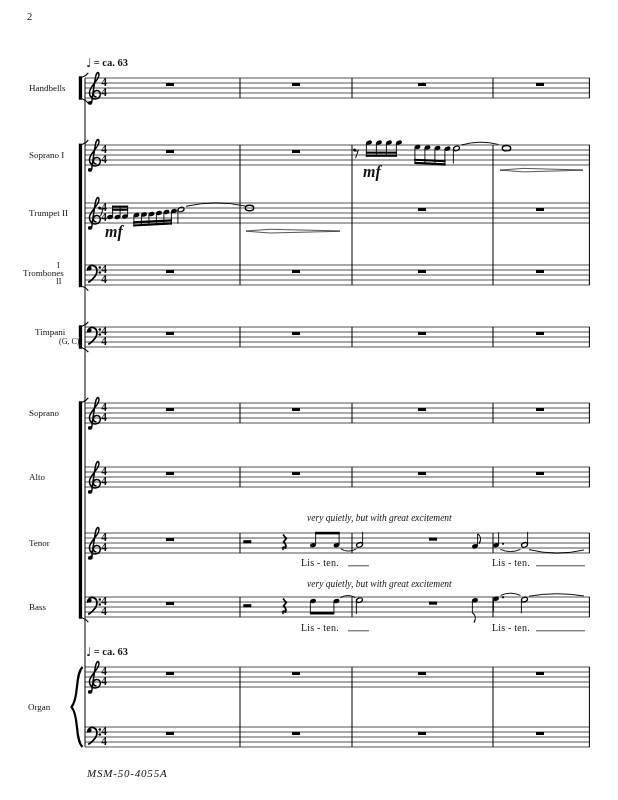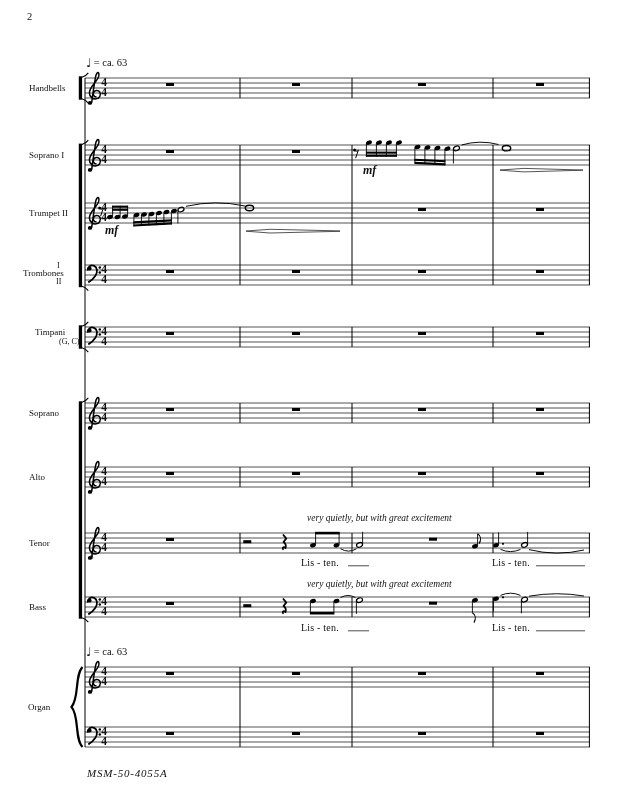"♩ = ca. 63" .tempo { font-weight: normal -> bold }
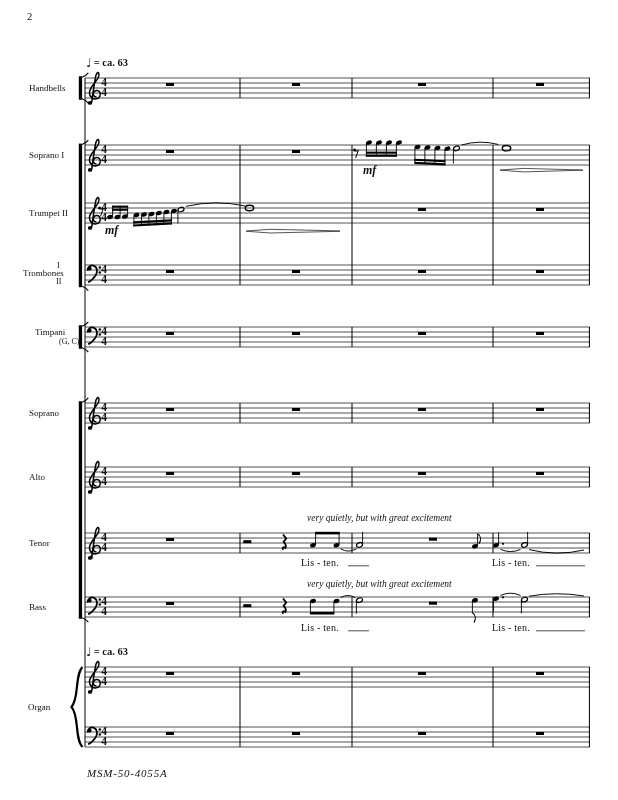"mf" .dyn { font-size: 12px -> 16px }
